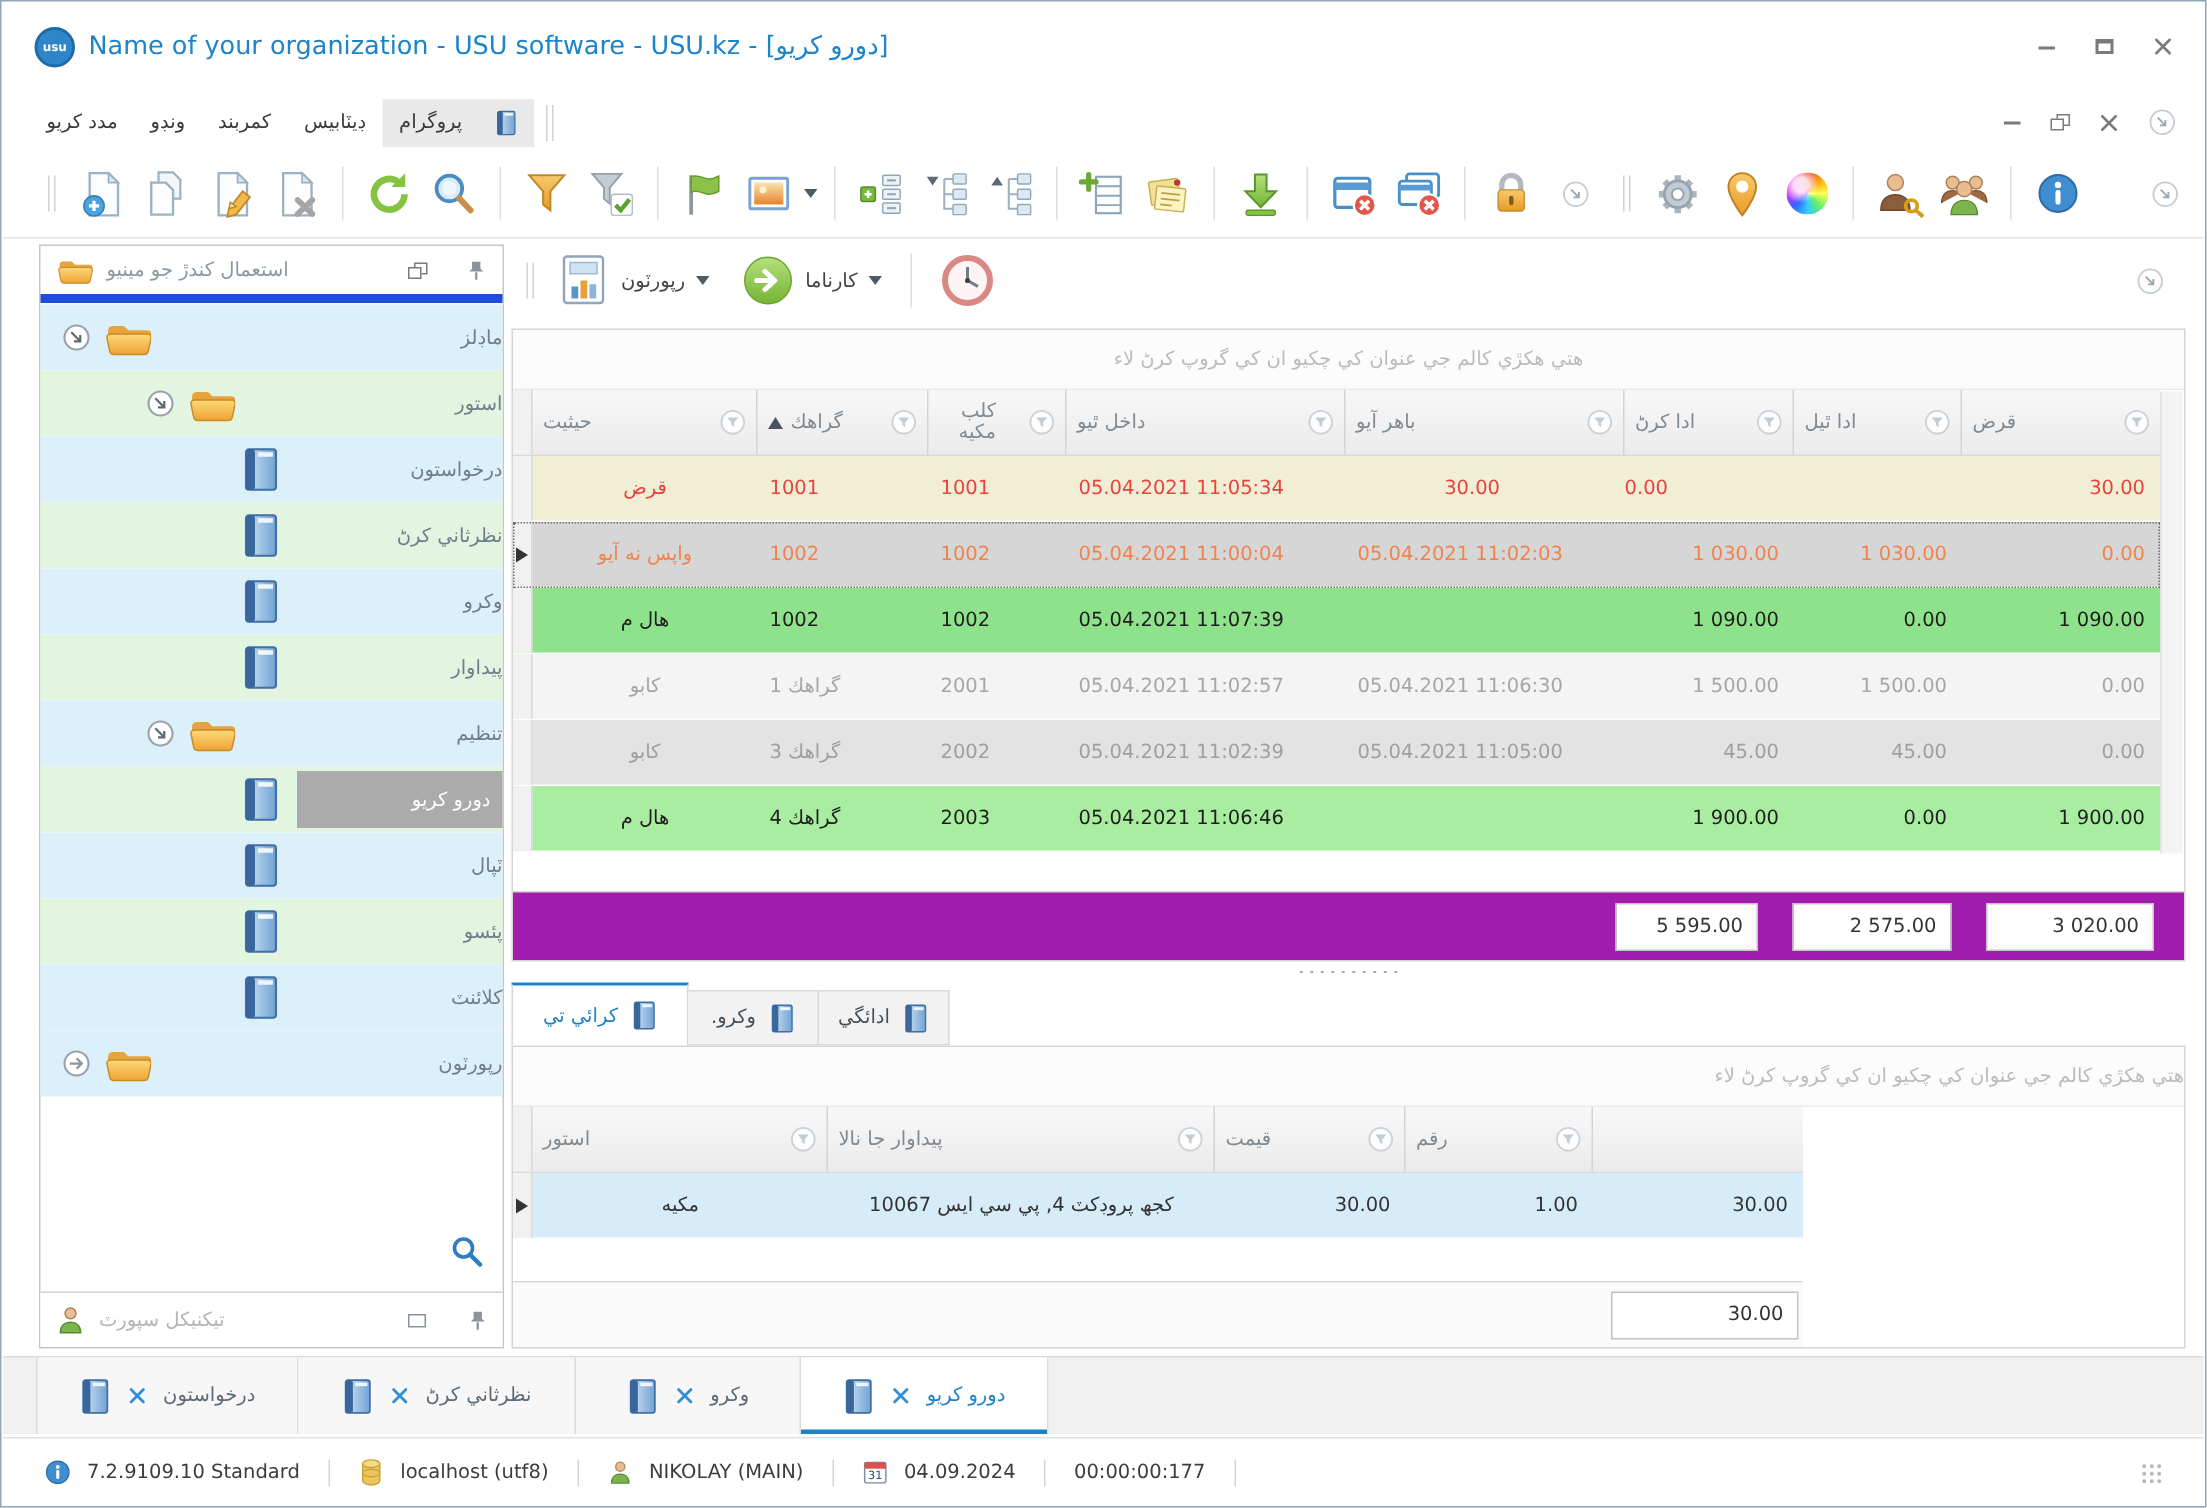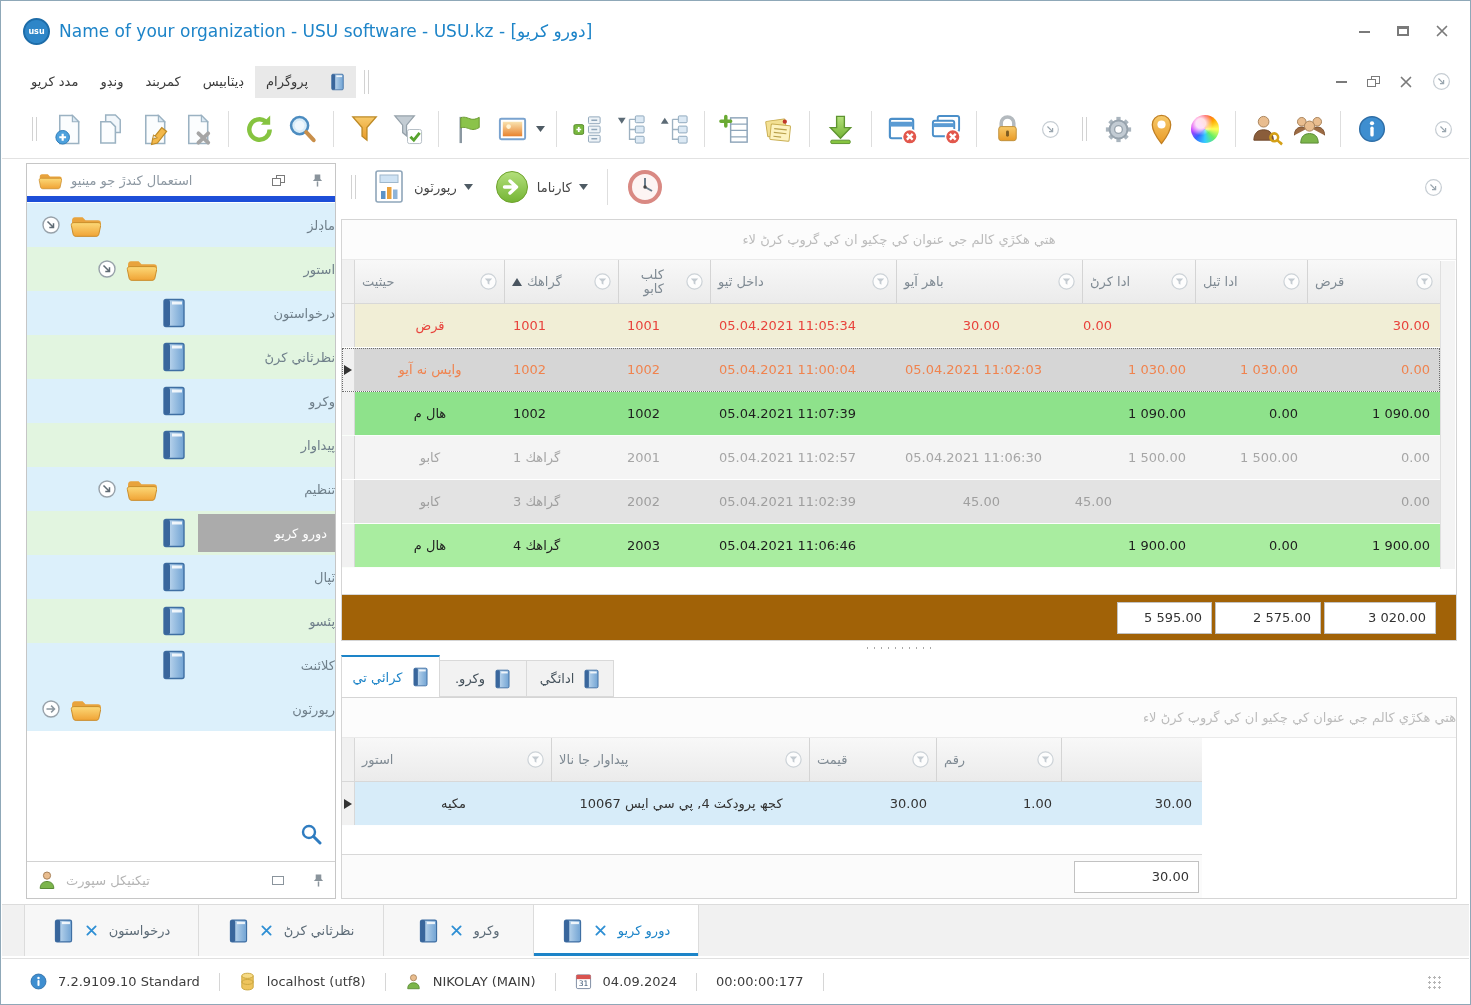"كلب كابو" span.ghl { text: كابو -> مكيه }
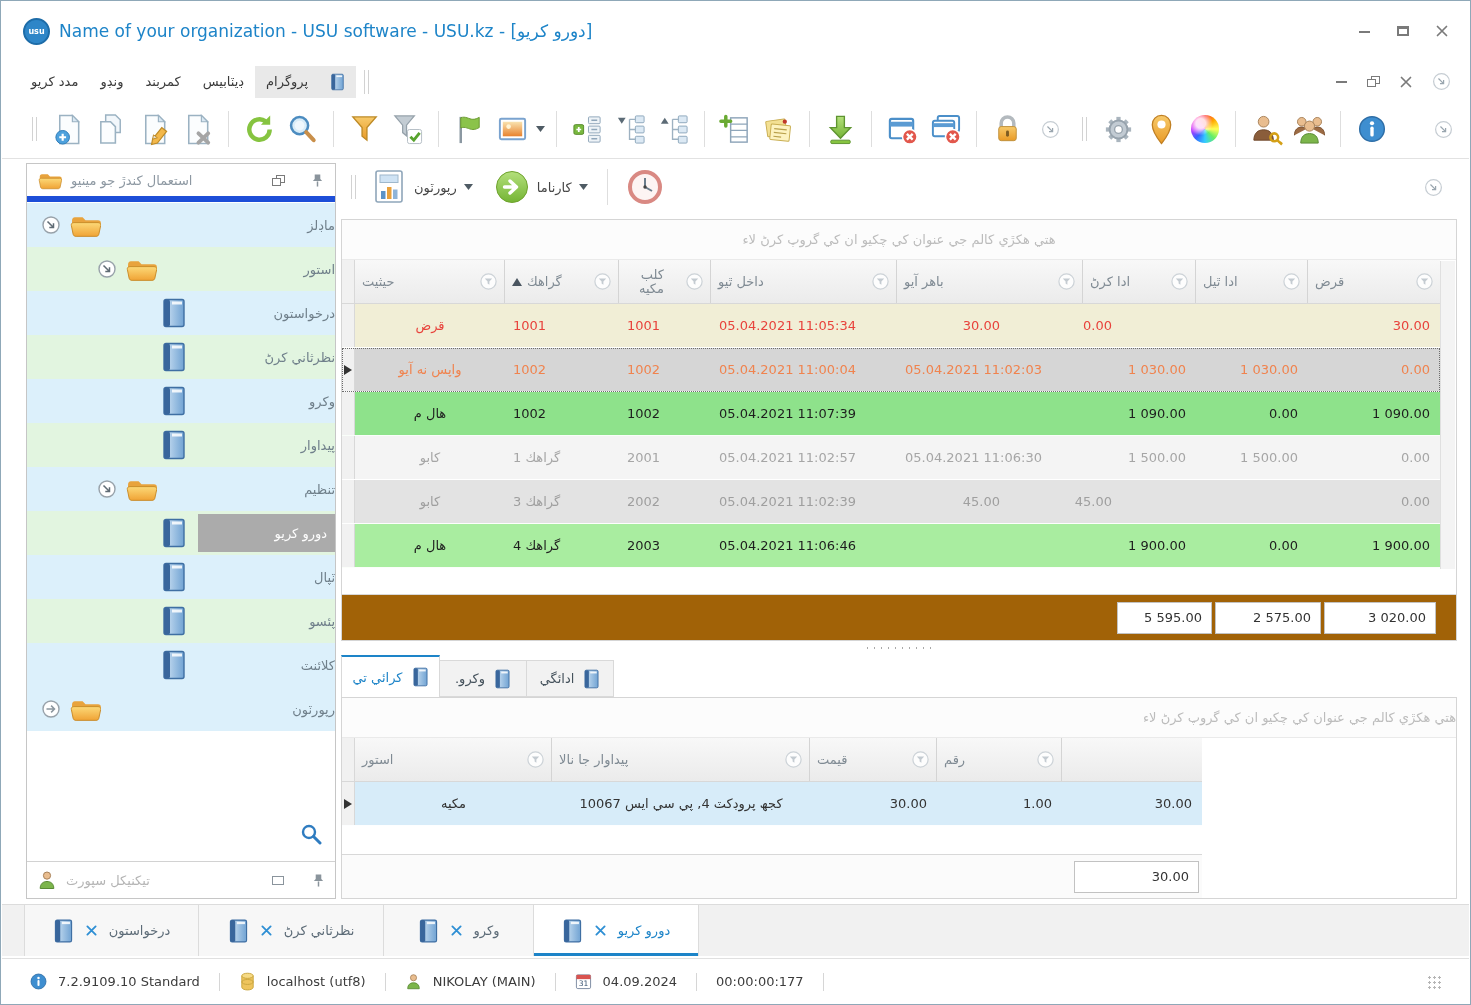"05.04.2021 11:05:00" div.cell { html: none -> <div> <span>05.04.2021 11:05:00</span> </div> }
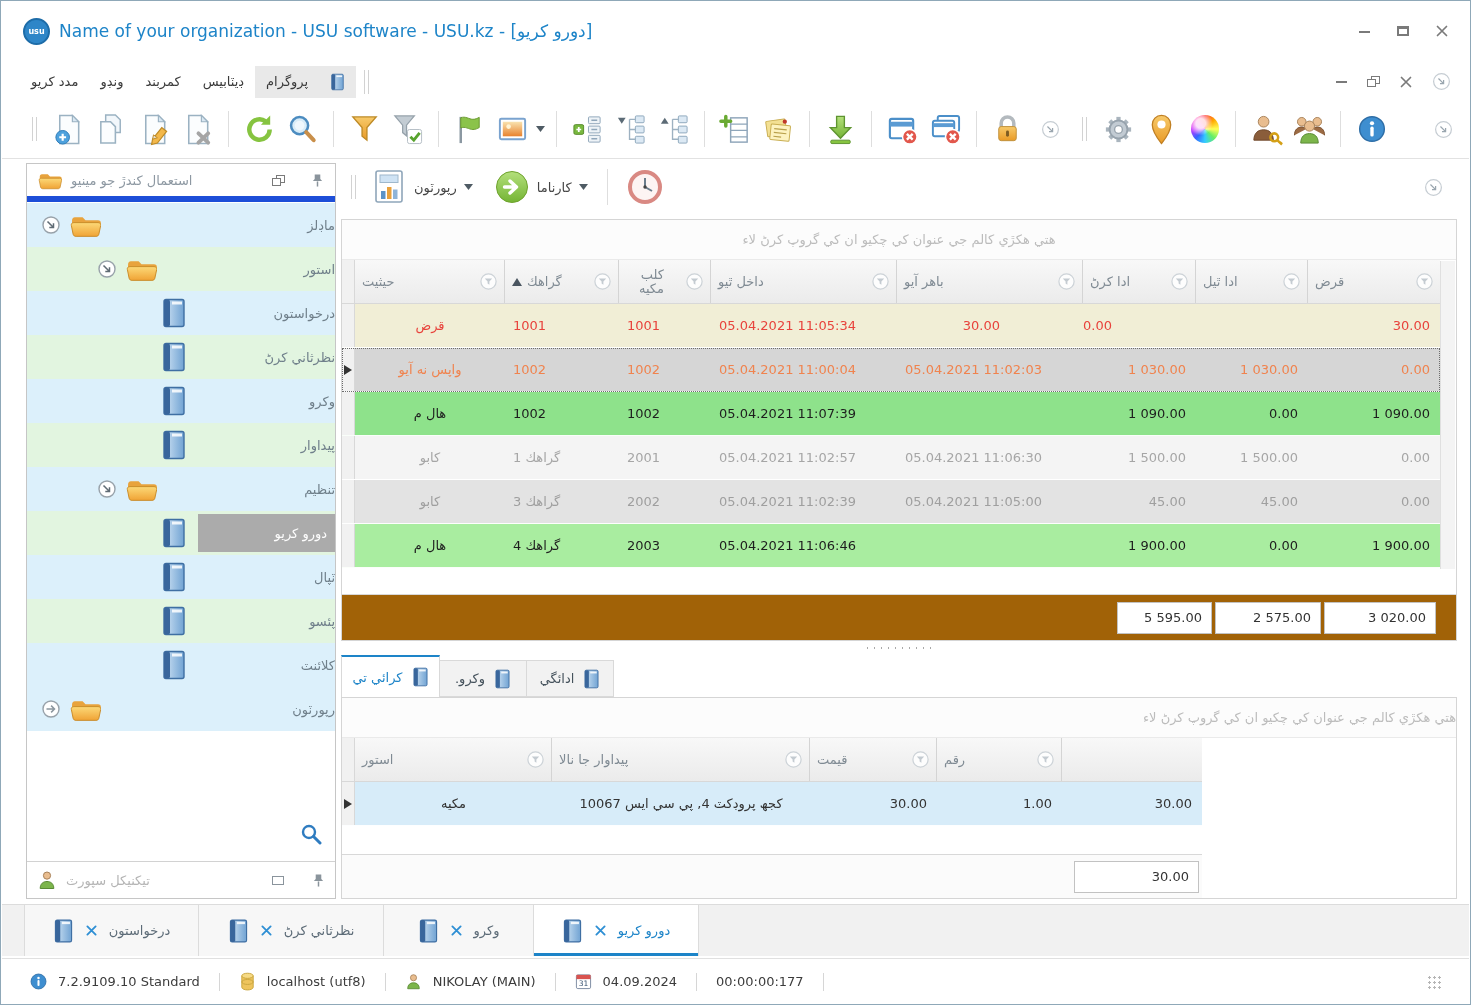"5 595.00" .gsum { background: #a16207 -> #a21caf; gap: 3px -> 23px }
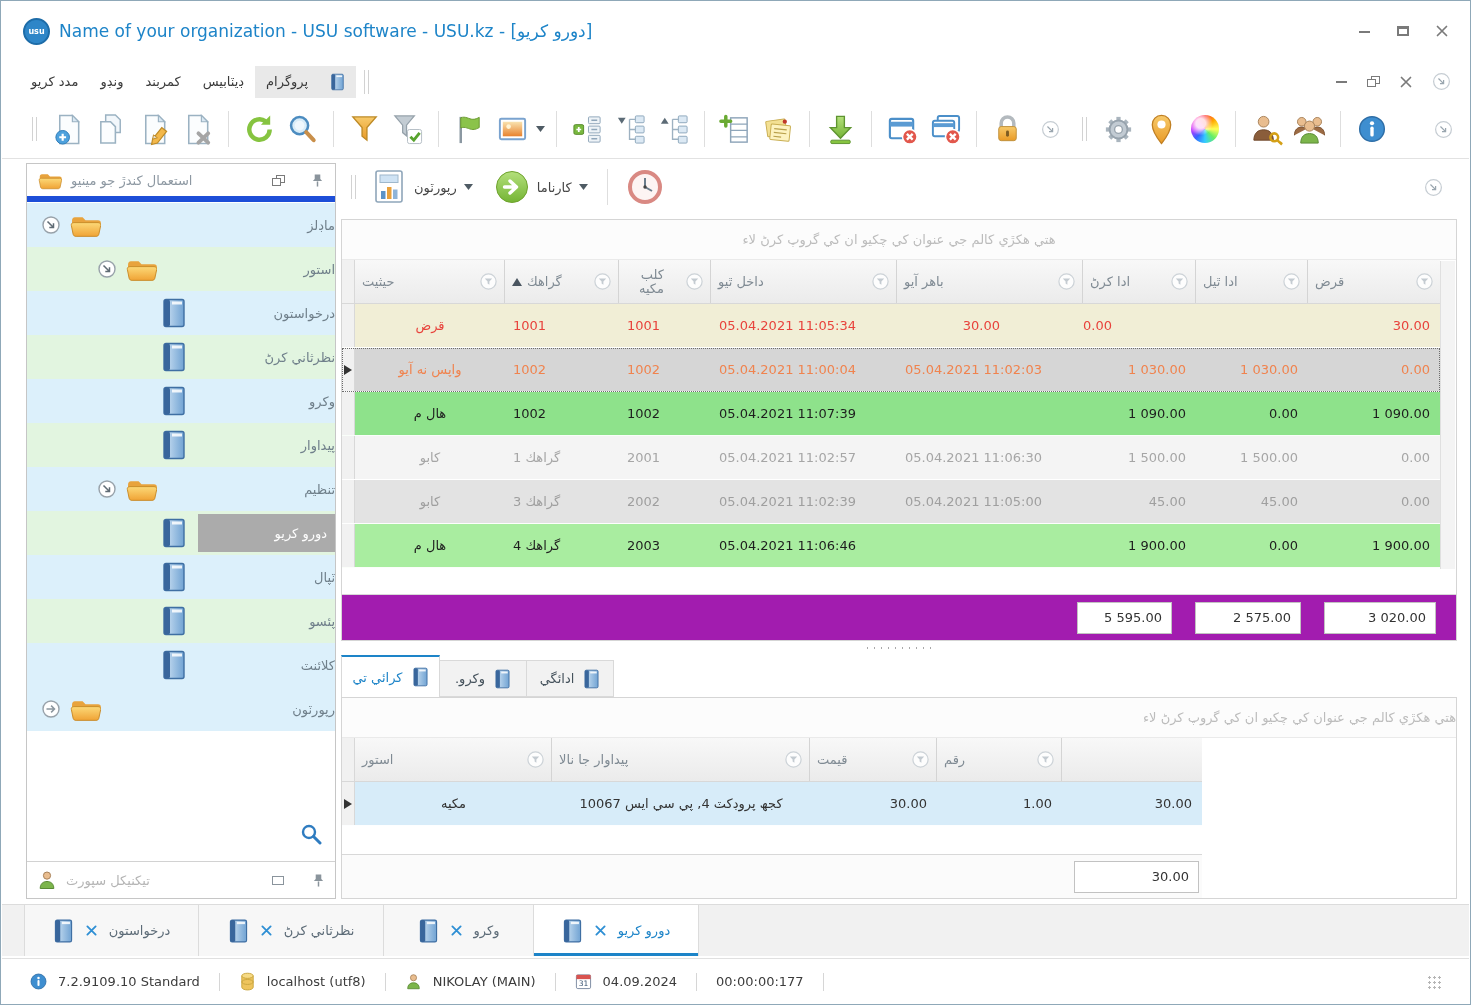"كرائي تي" .dw1 { width: 99px -> 118px }
